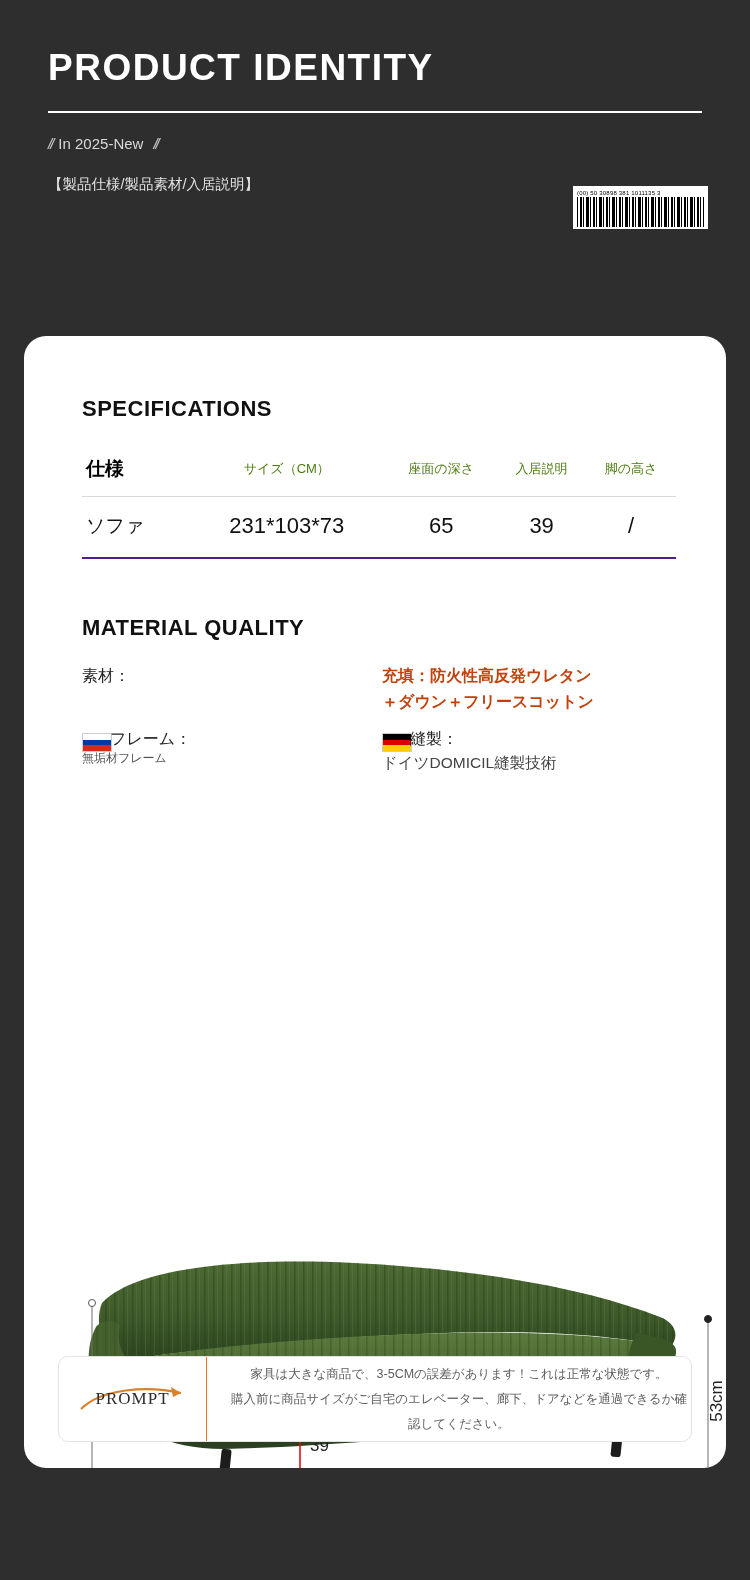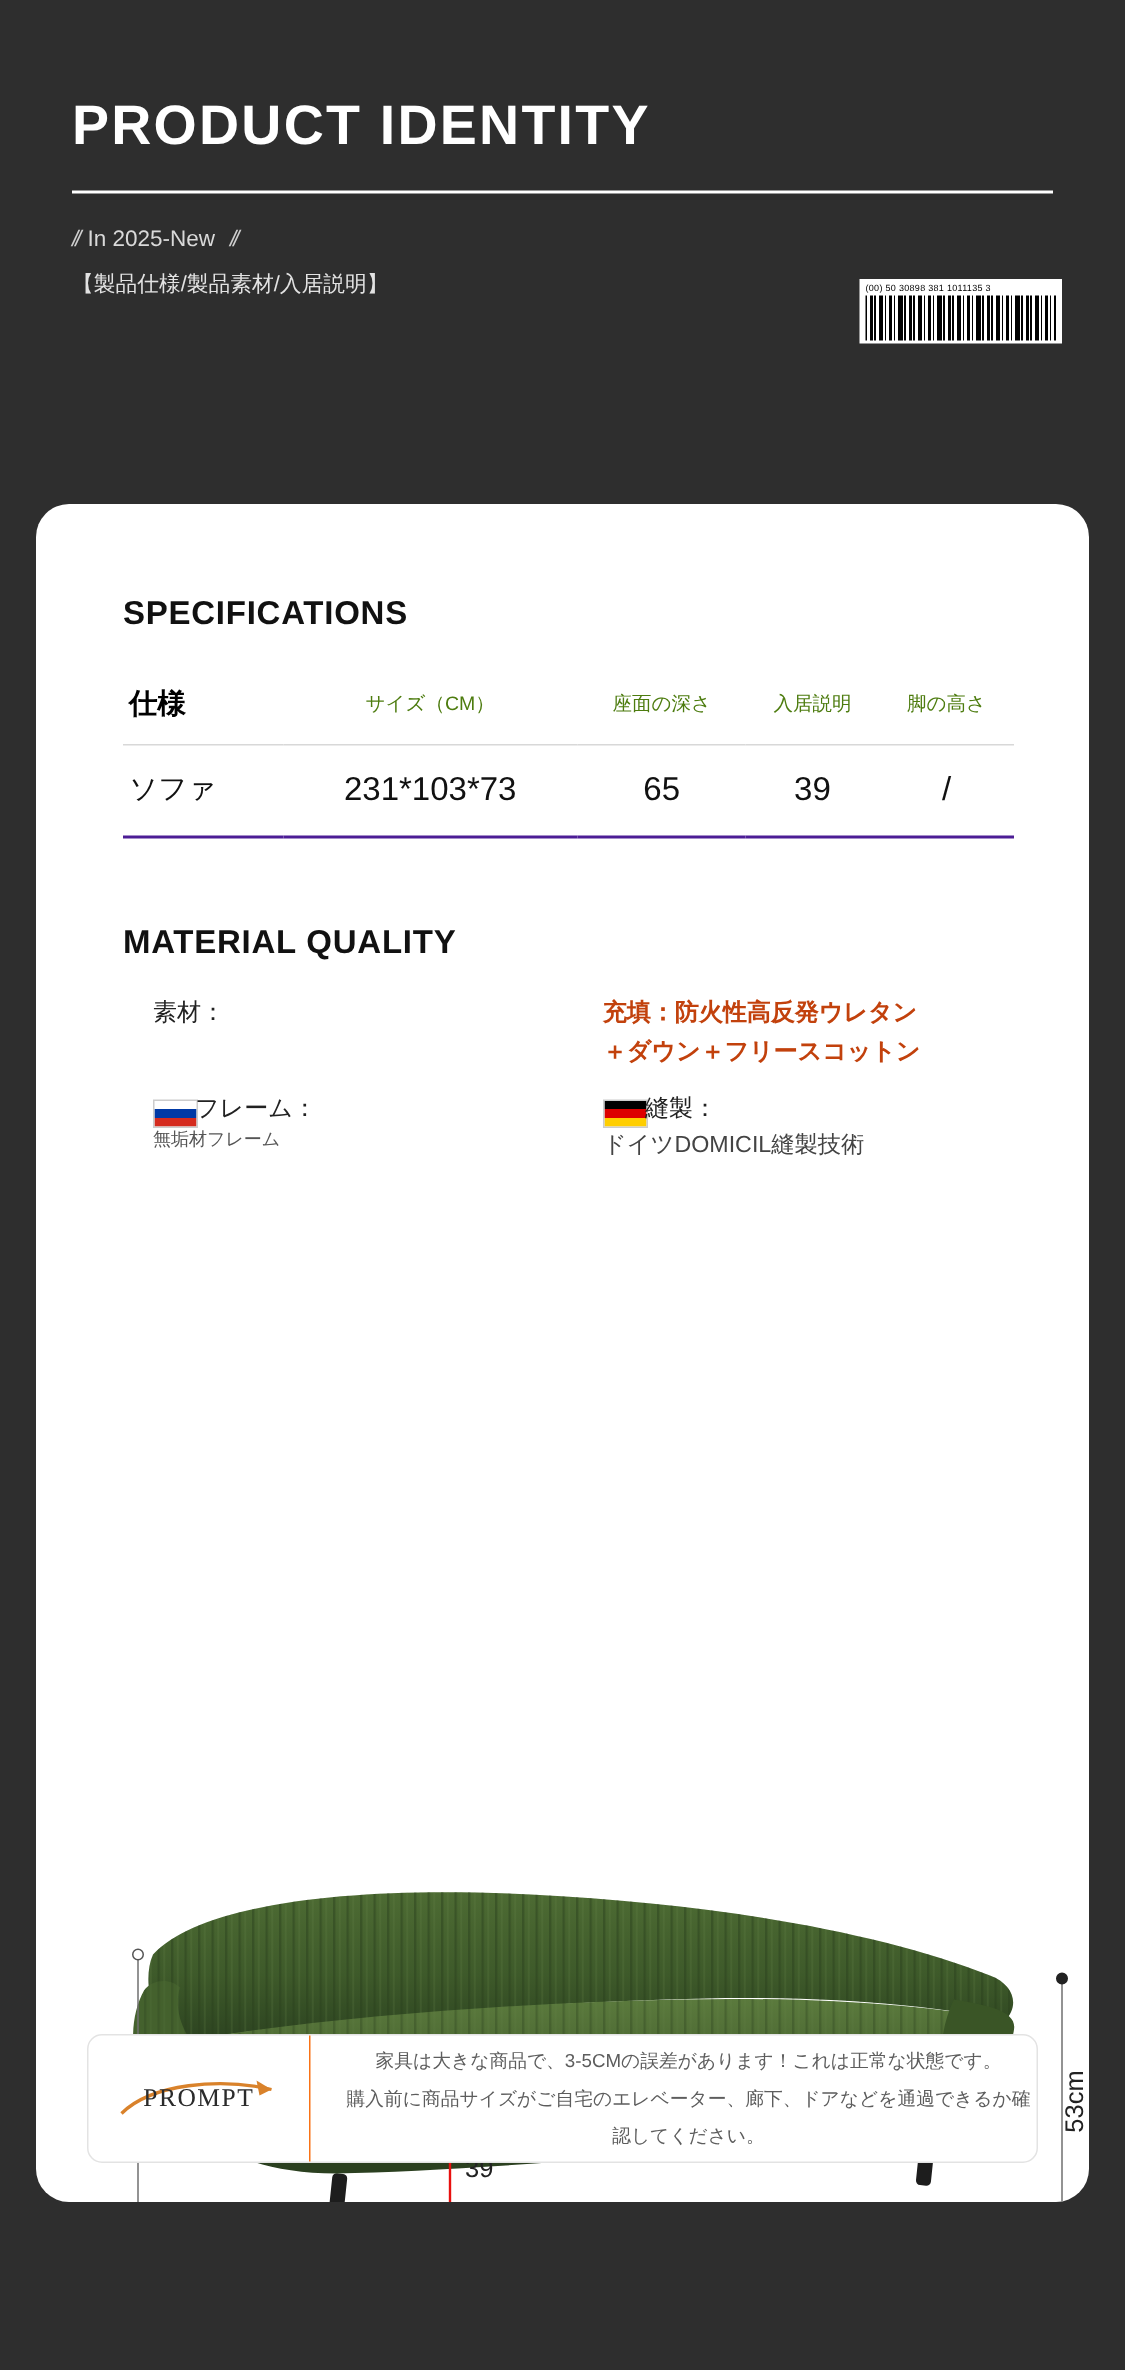"PRODUCT IDENTITY" .header { padding: 63px 0 0 48px -> 47px 0 0 48px }
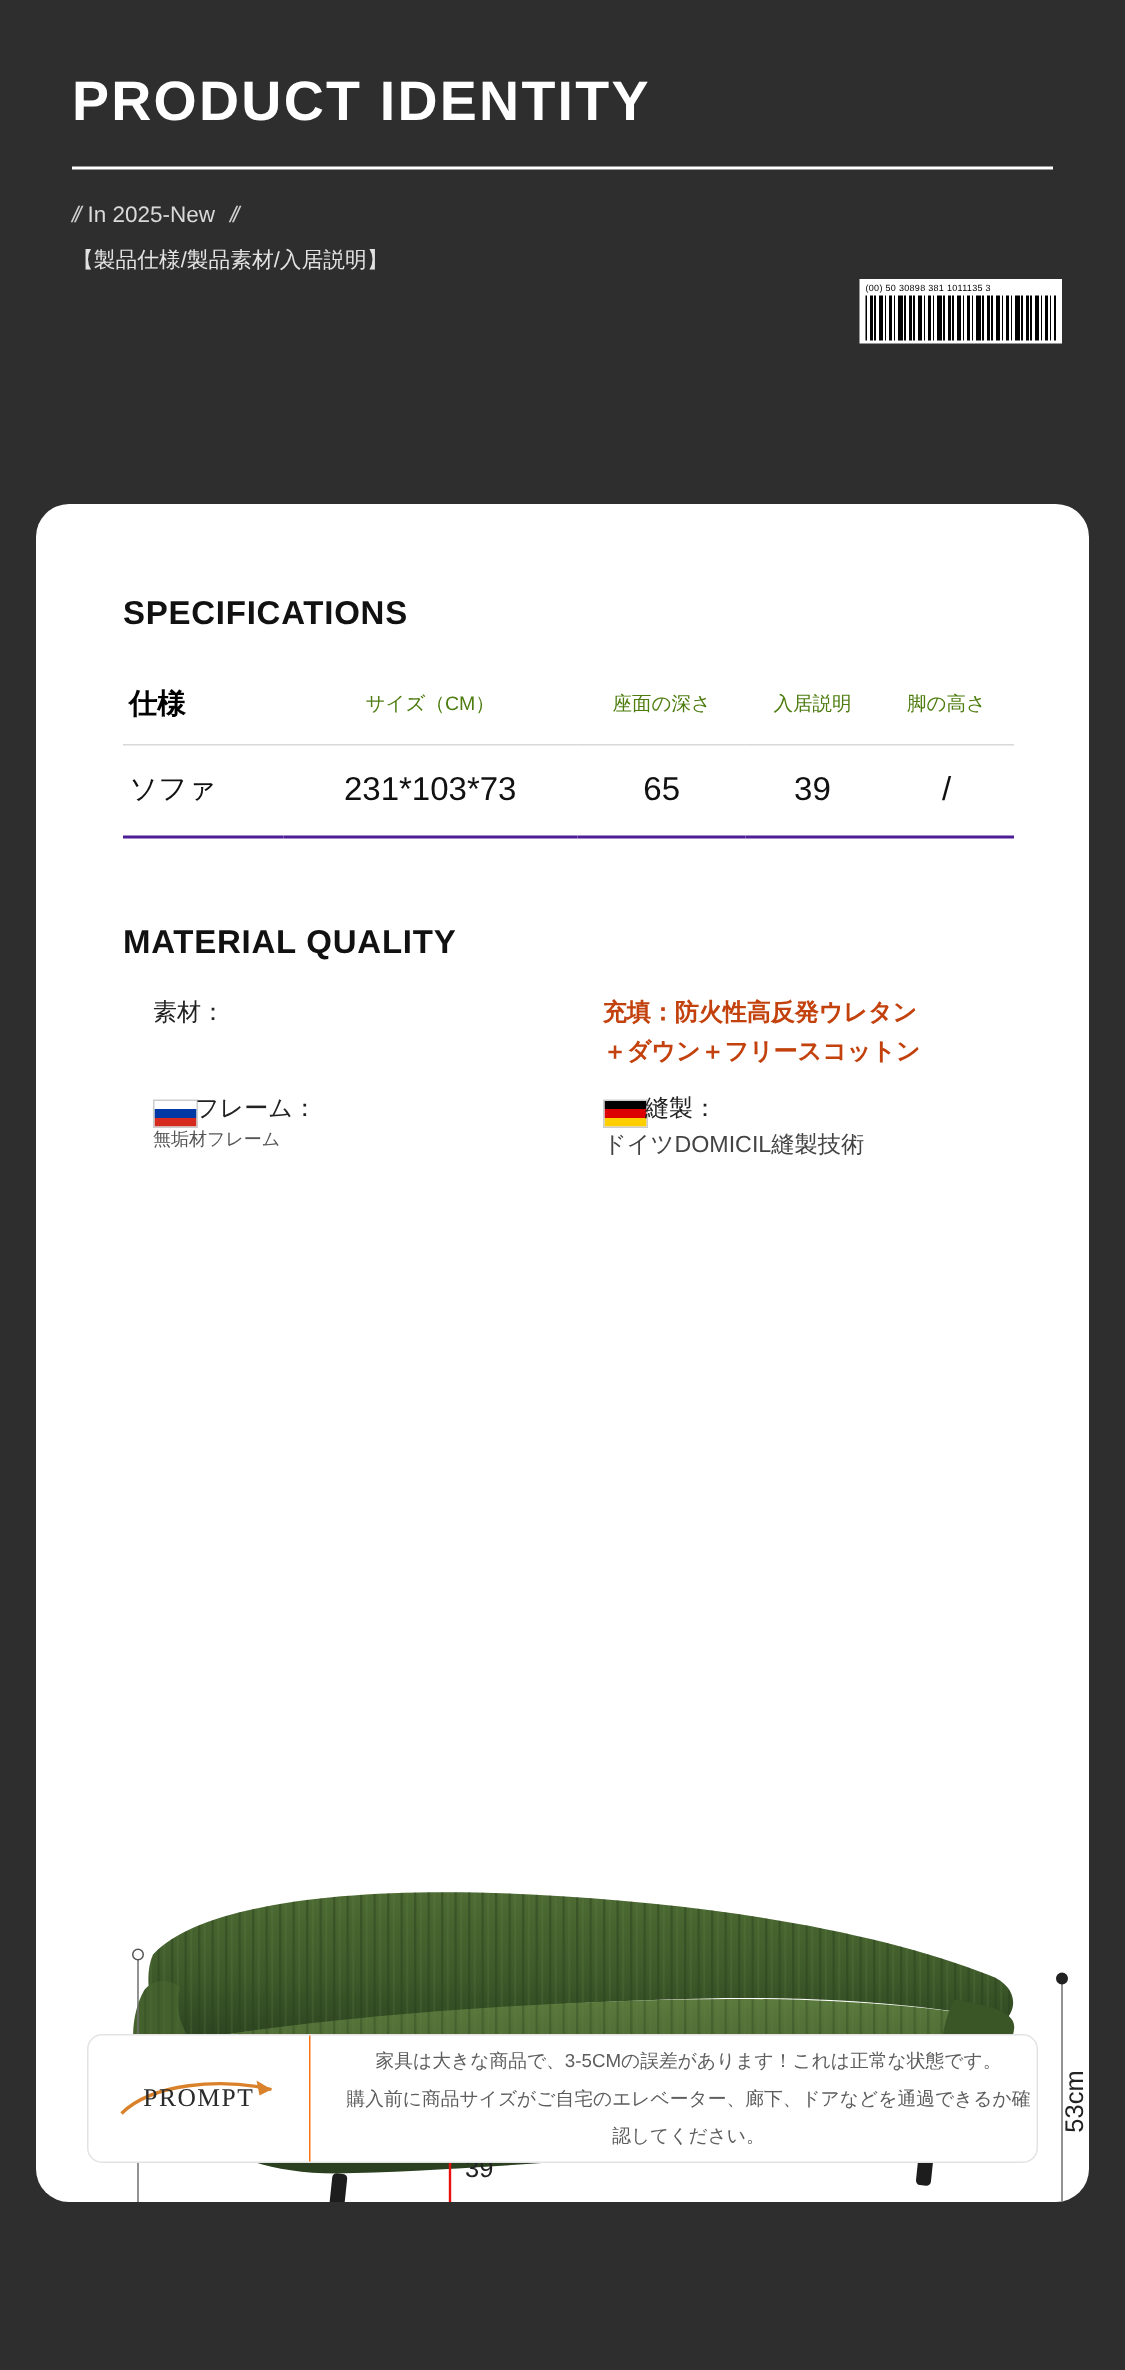"【製品仕様/製品素材/入居説明】" .header-sub-line2 { margin-top: 4px -> 14px }
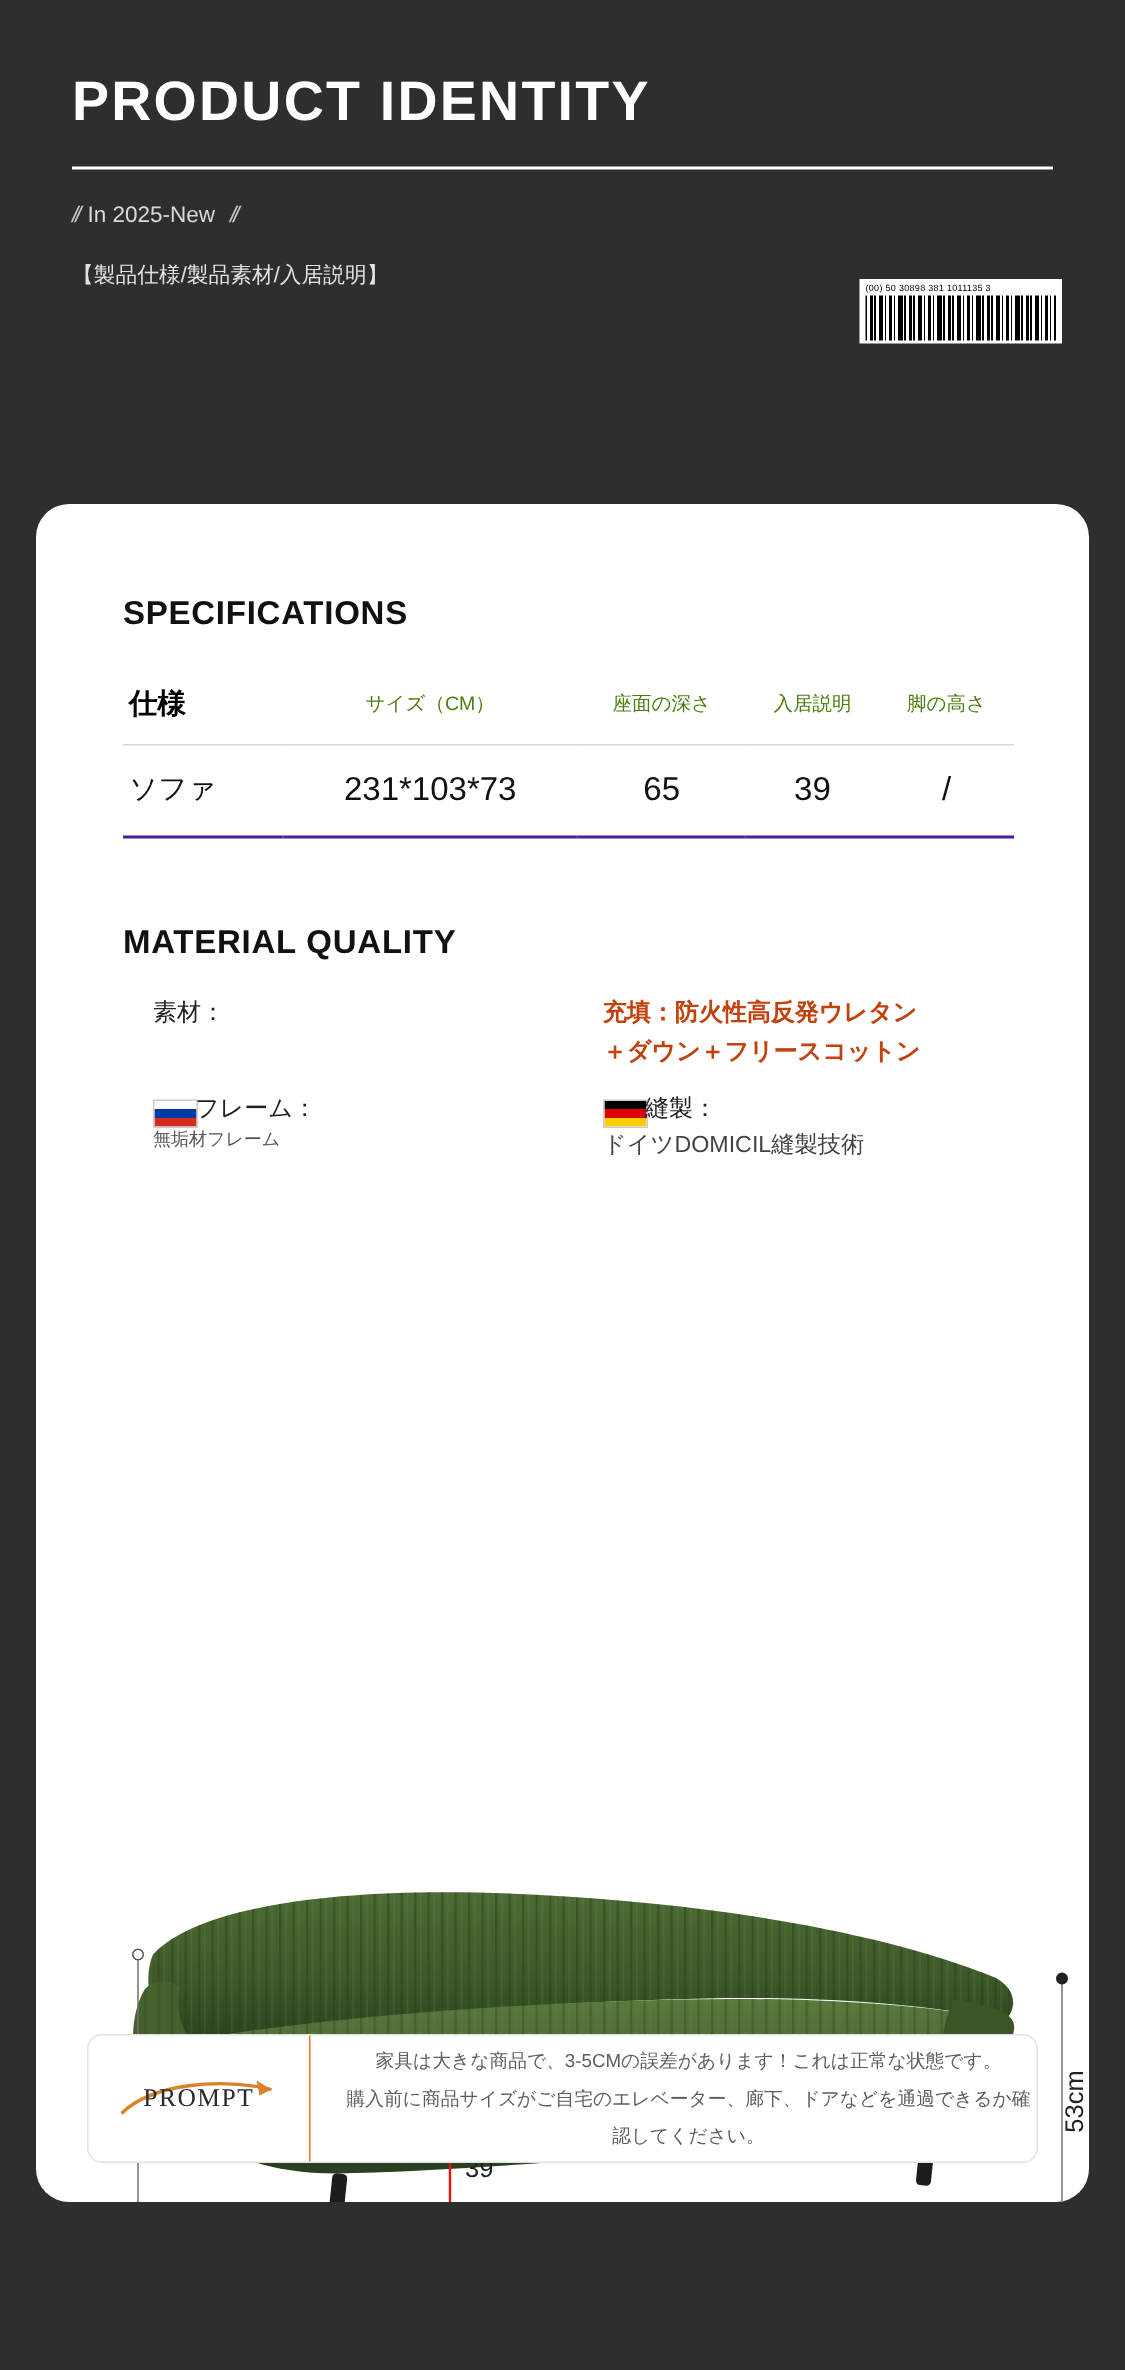"素材：" .mat-col { margin-left: 20px -> none }
